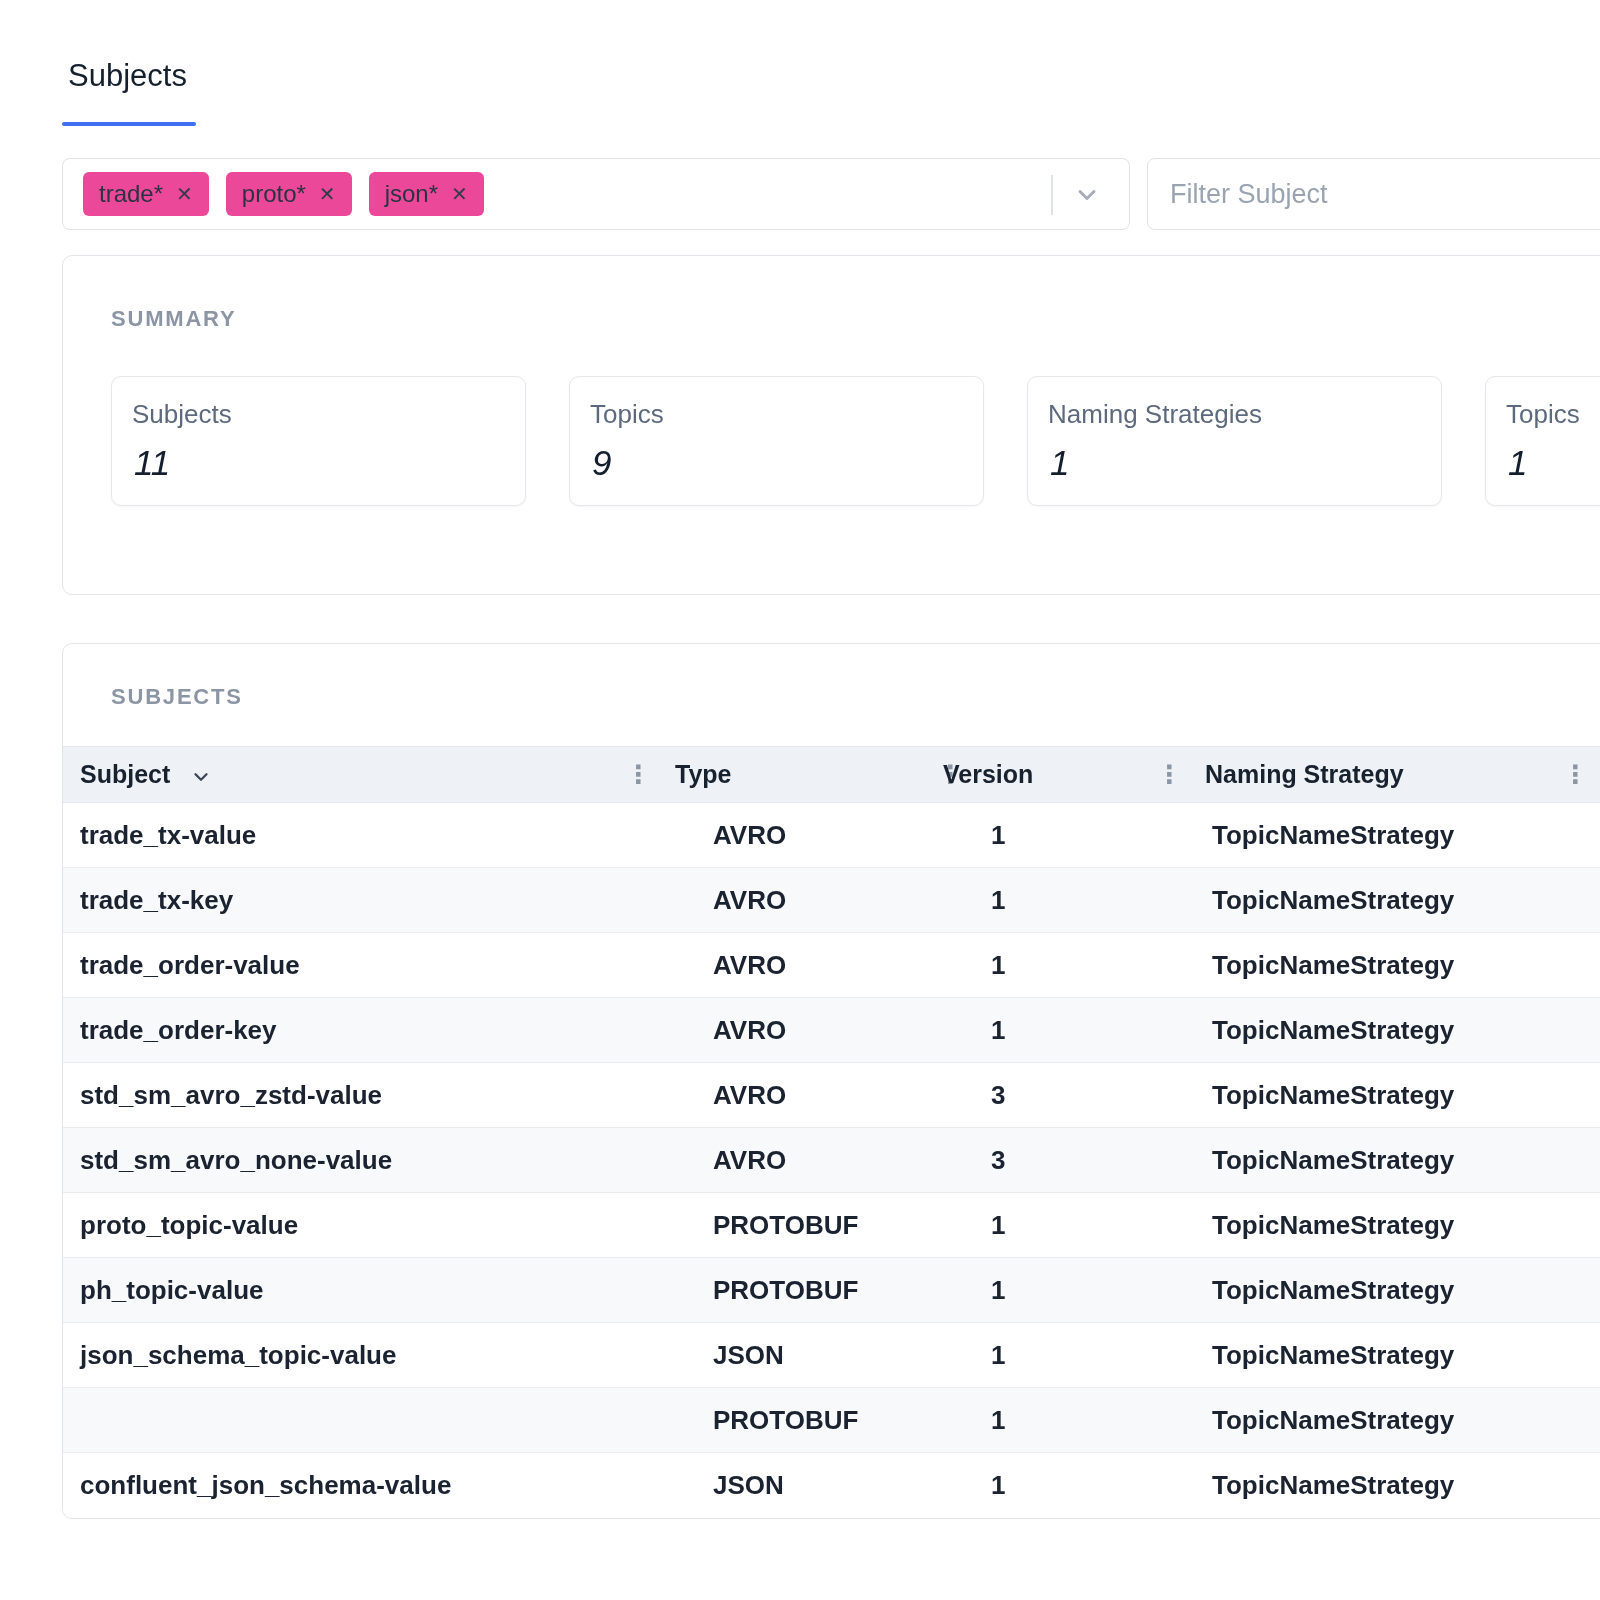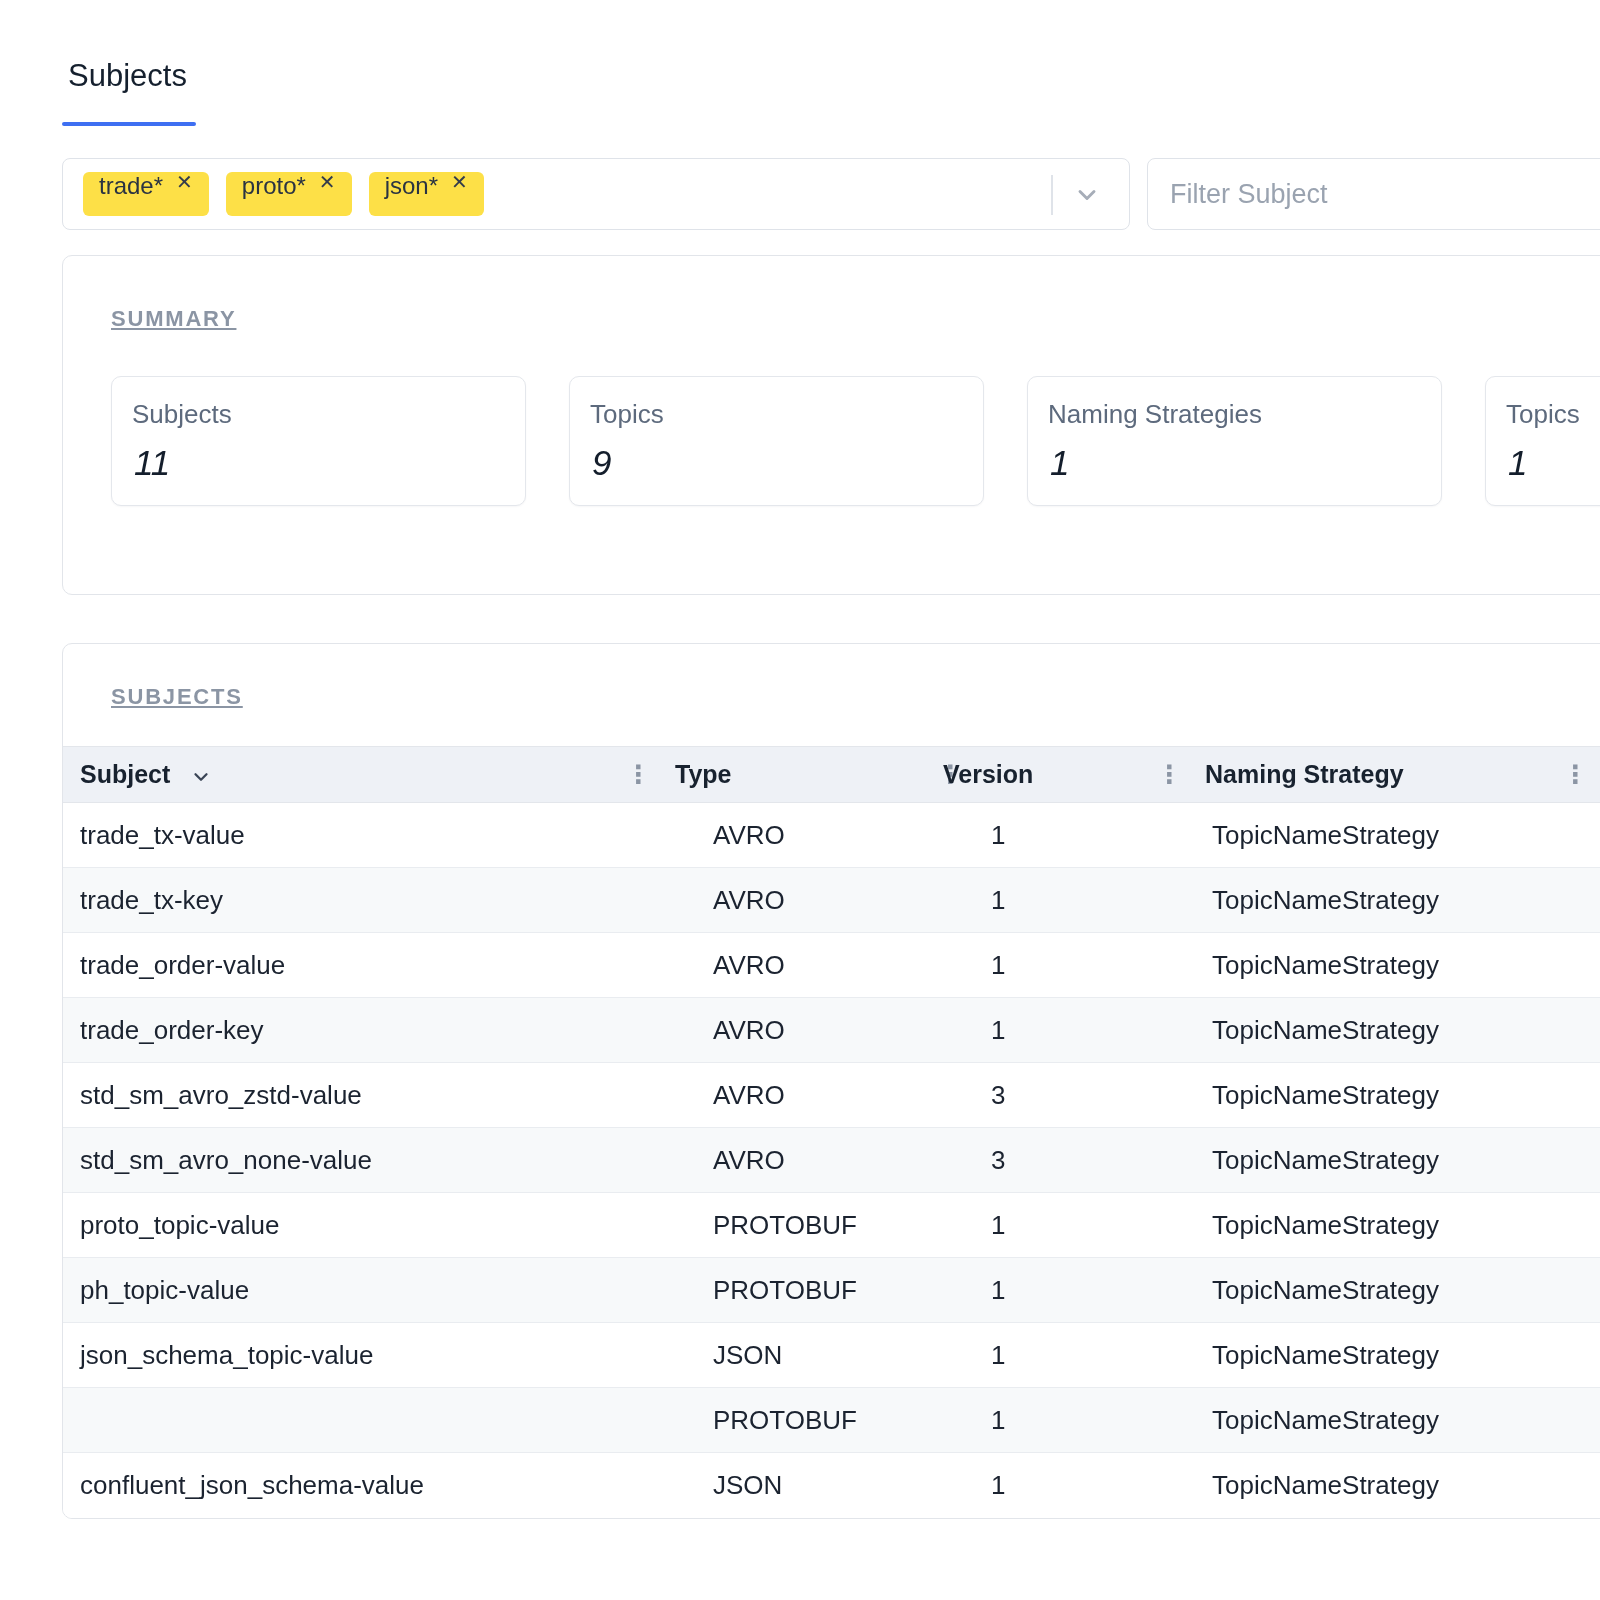"trade*" .chip { align-items: none -> center; background: #fde047 -> #ec4899 }
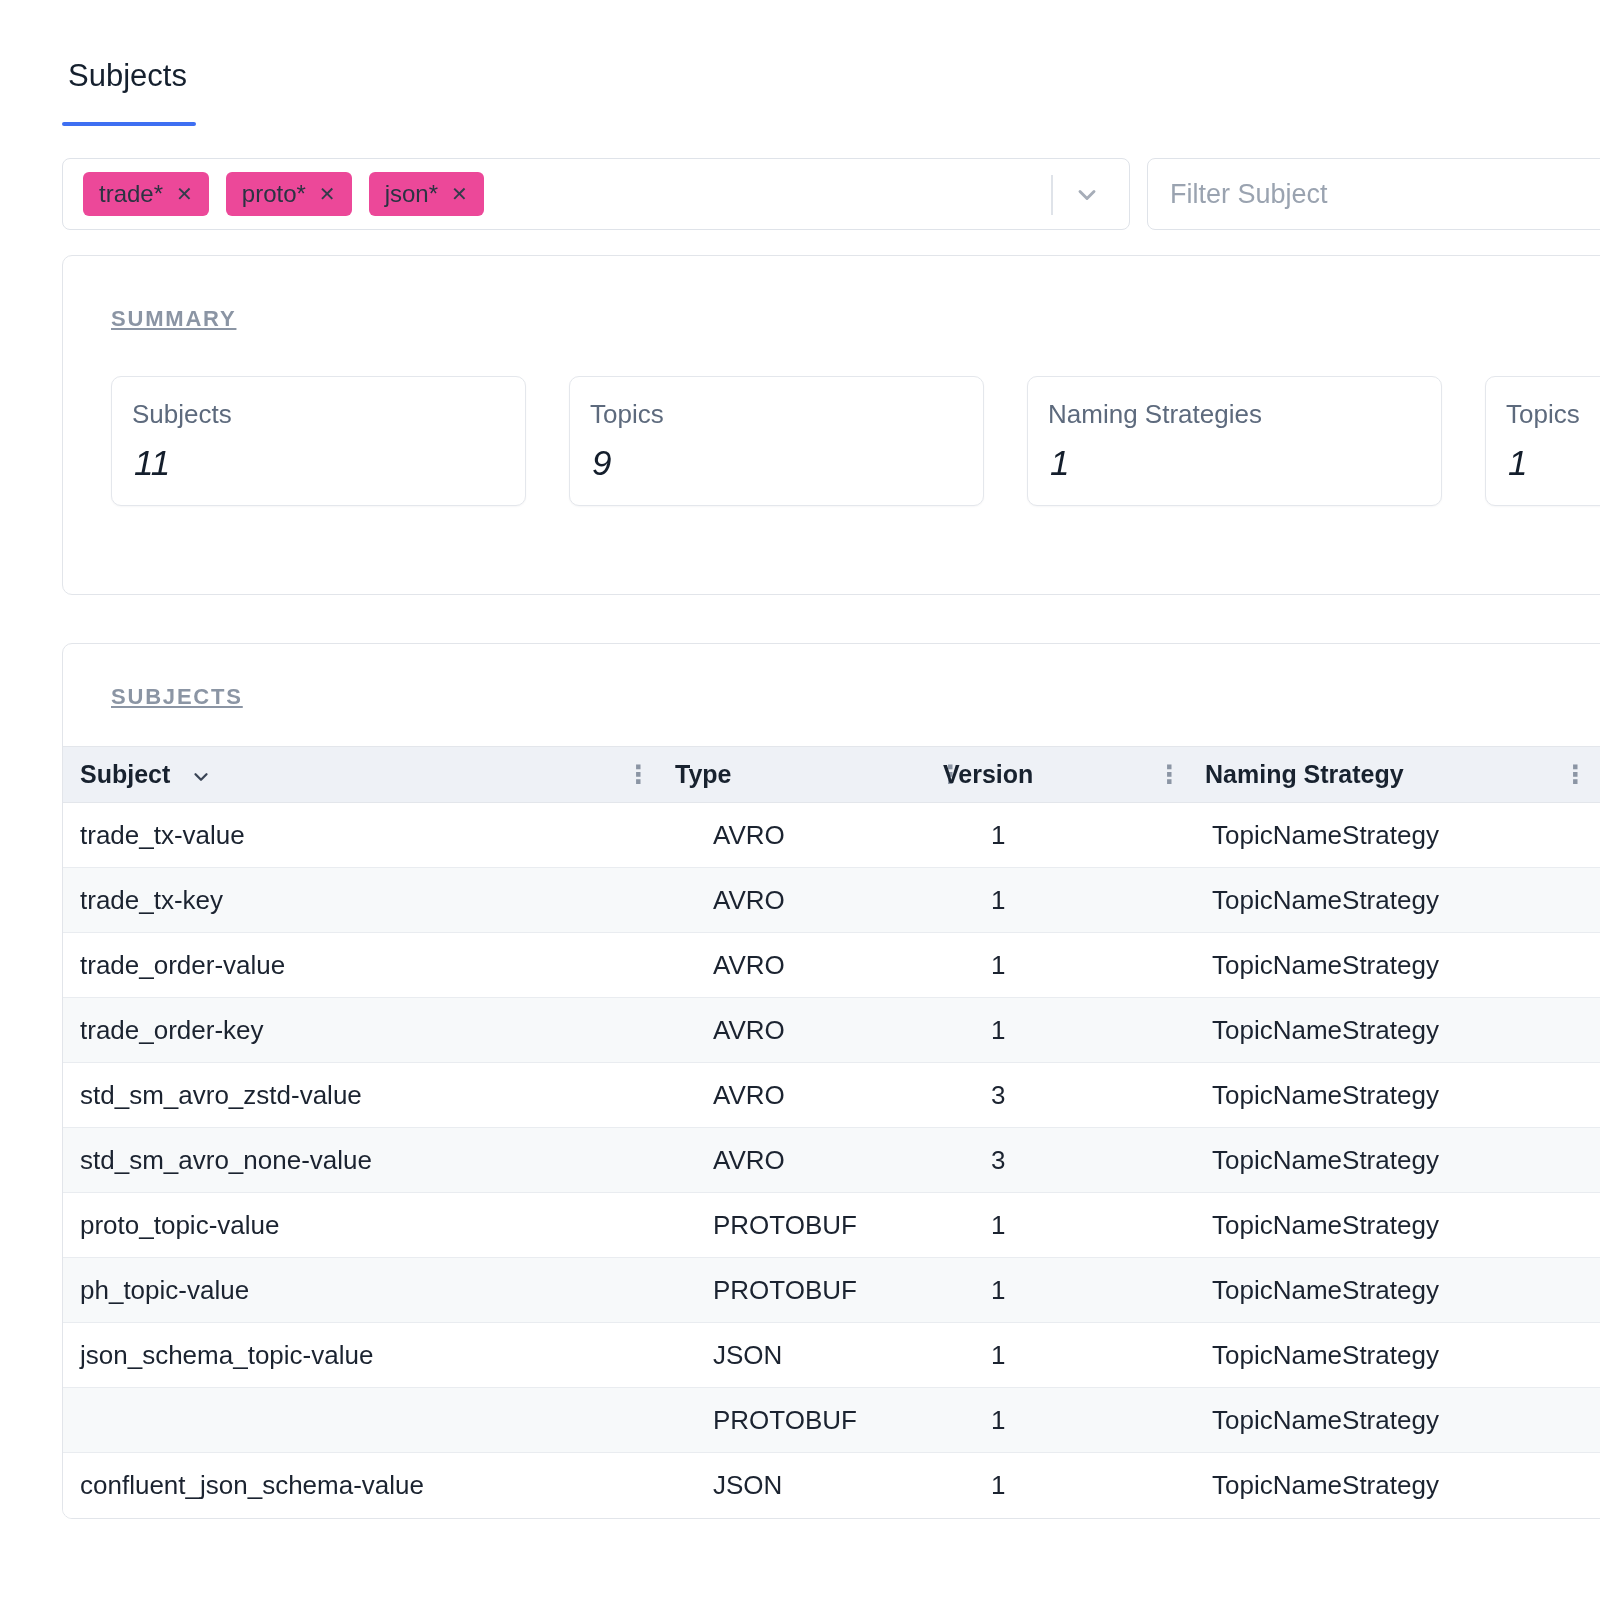"SUMMARY" .card-title { text-decoration: underline -> none }
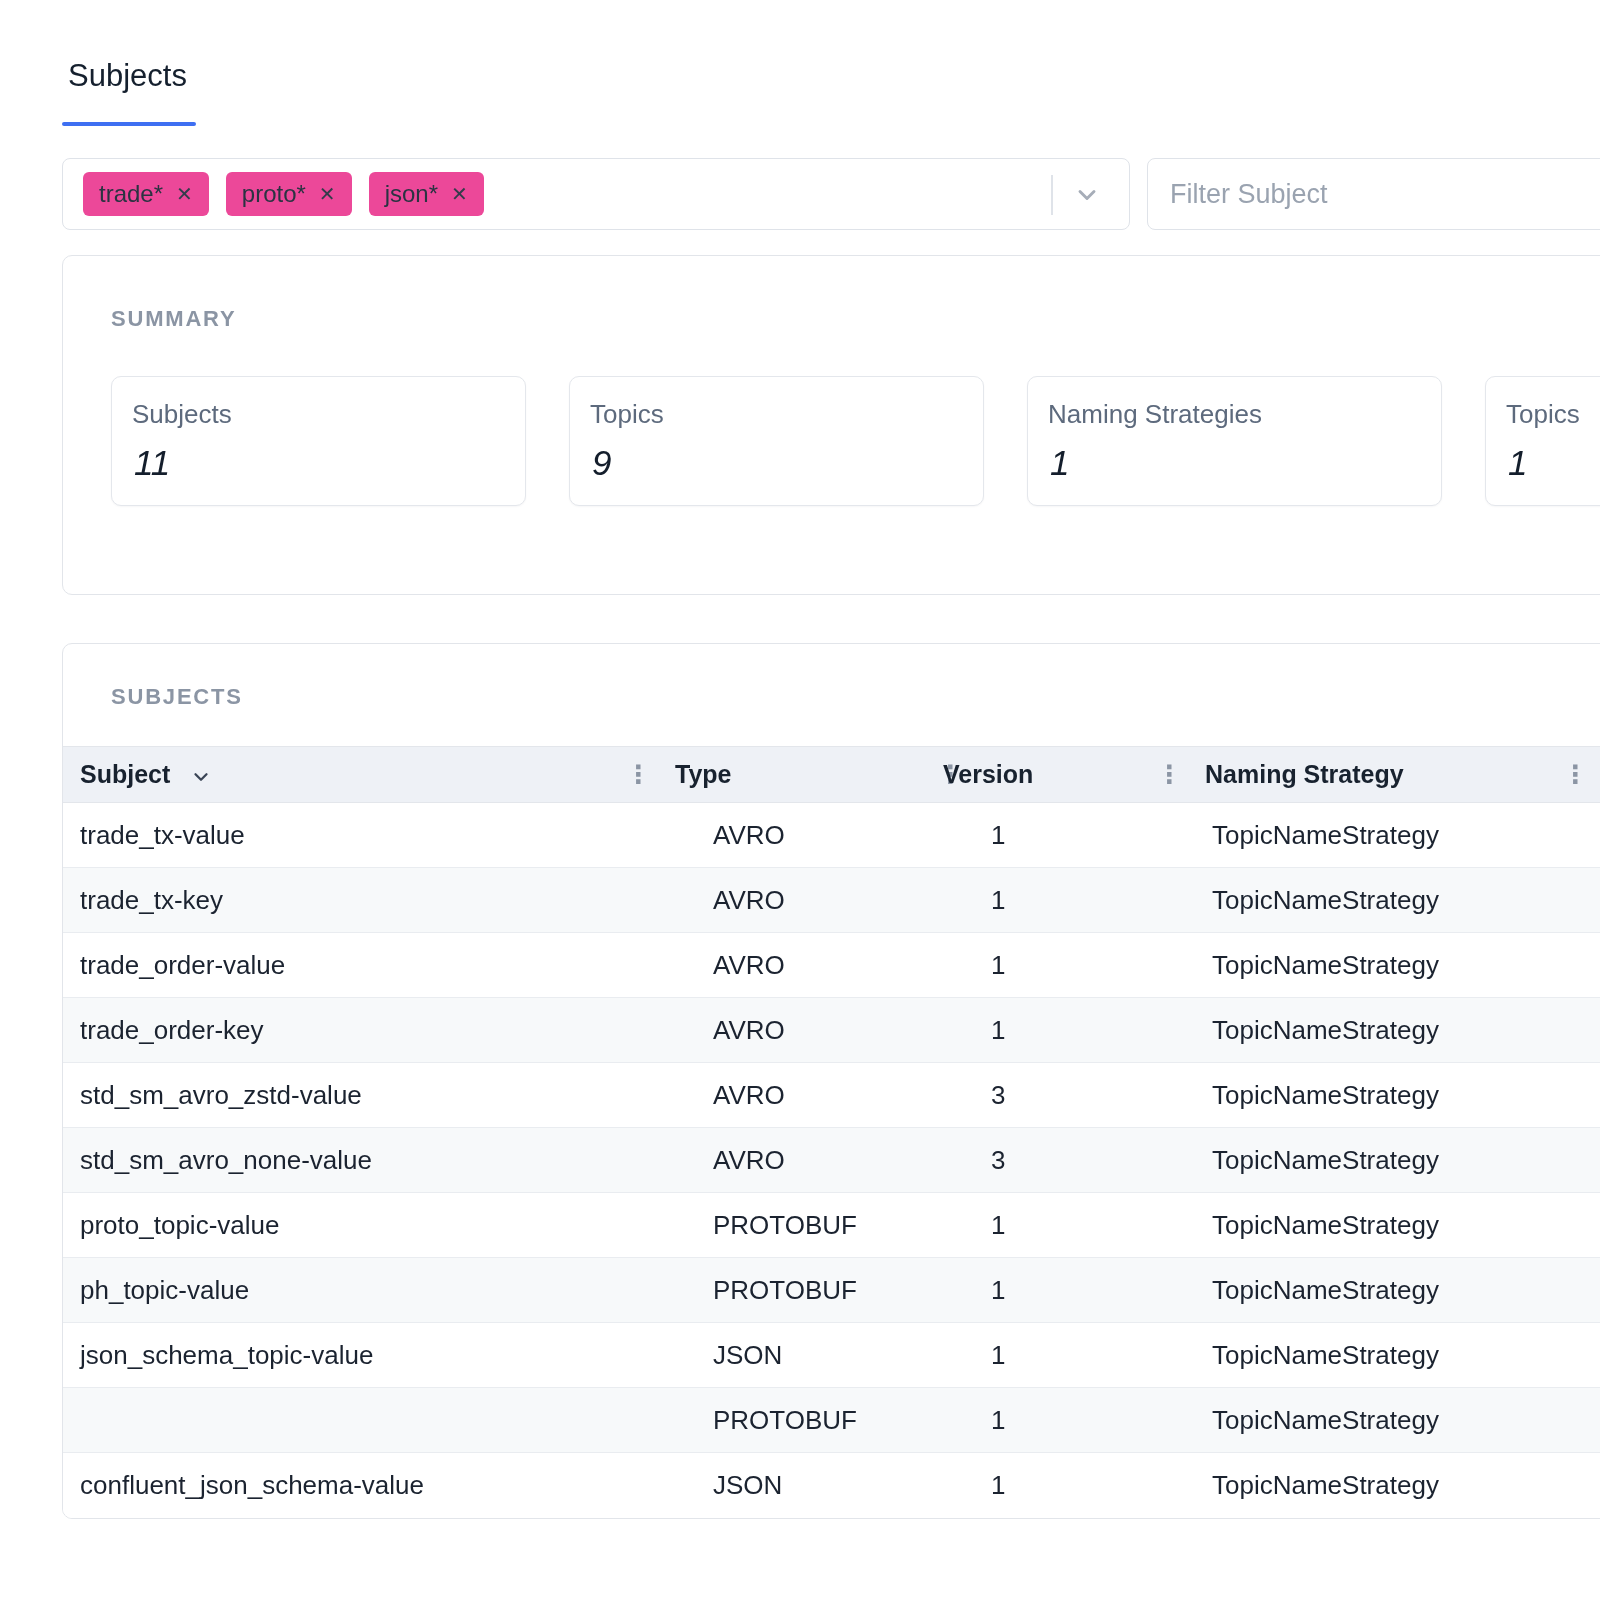"trade_tx-value" .tcell { font-weight: none -> bold }
